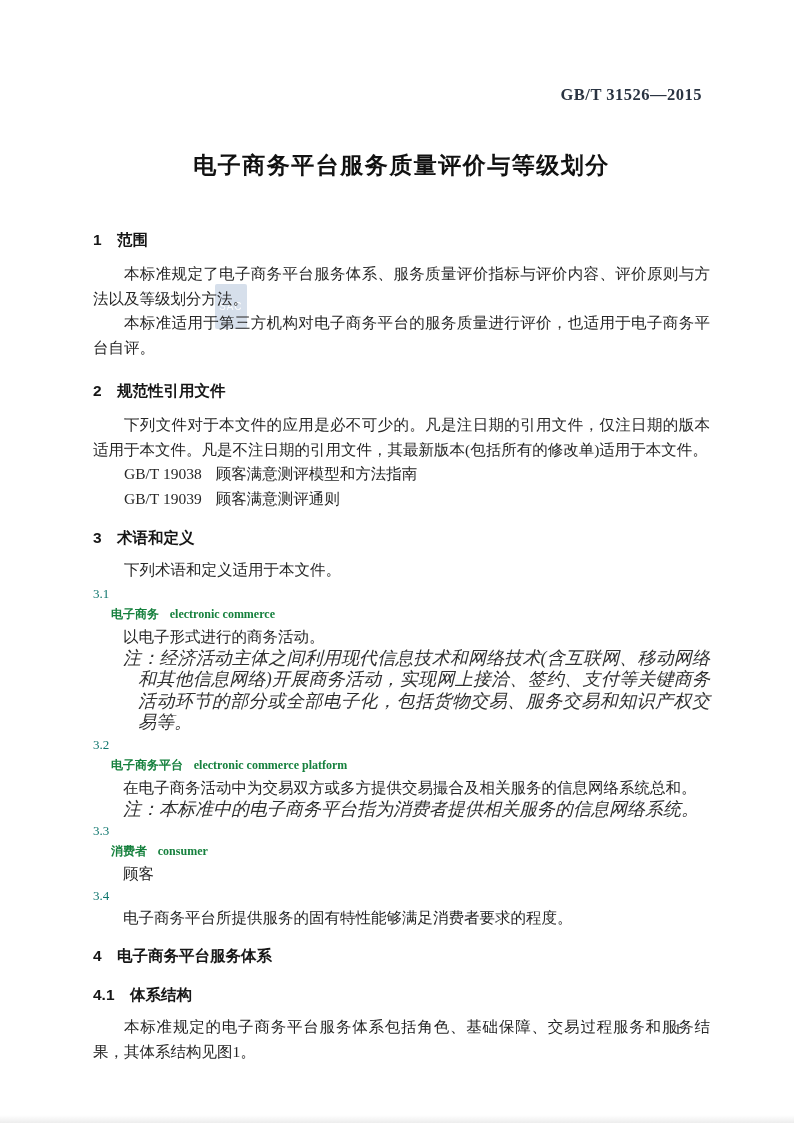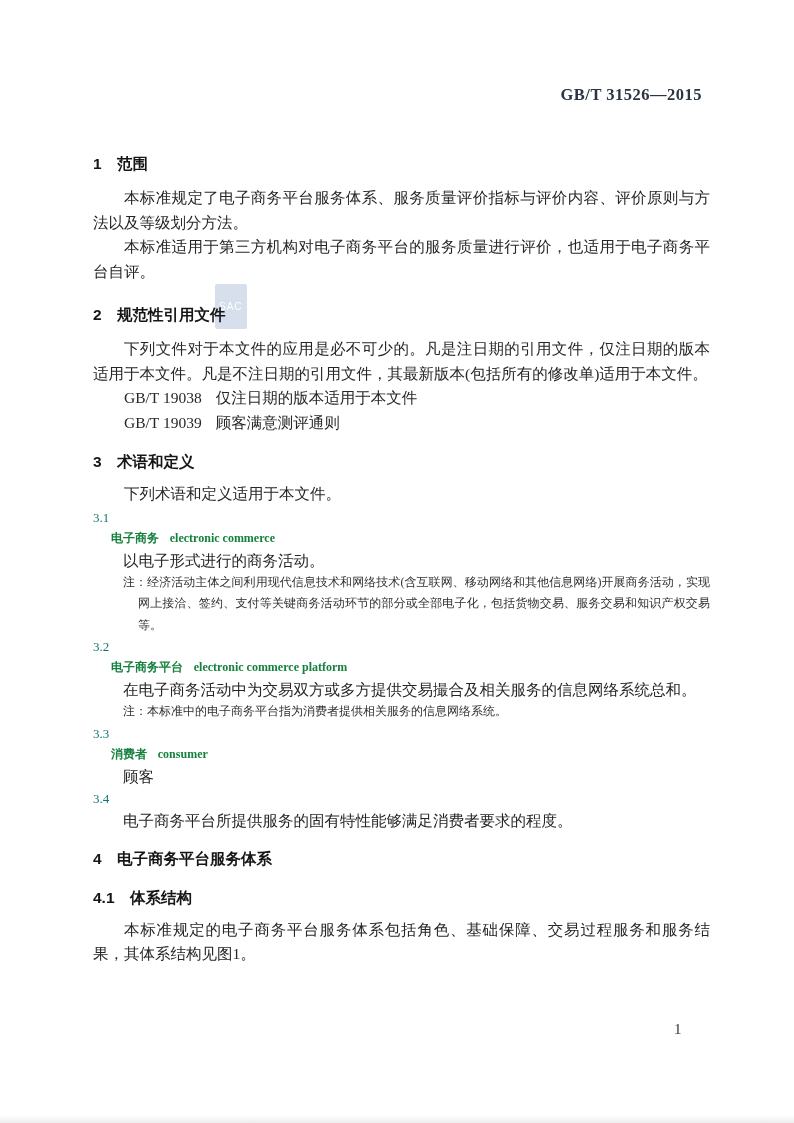"电子商务平台服务质量评价与等级划分" div.doc-title { html: none -> <div>电子商务平台服务质量评价与等级划分</div> }
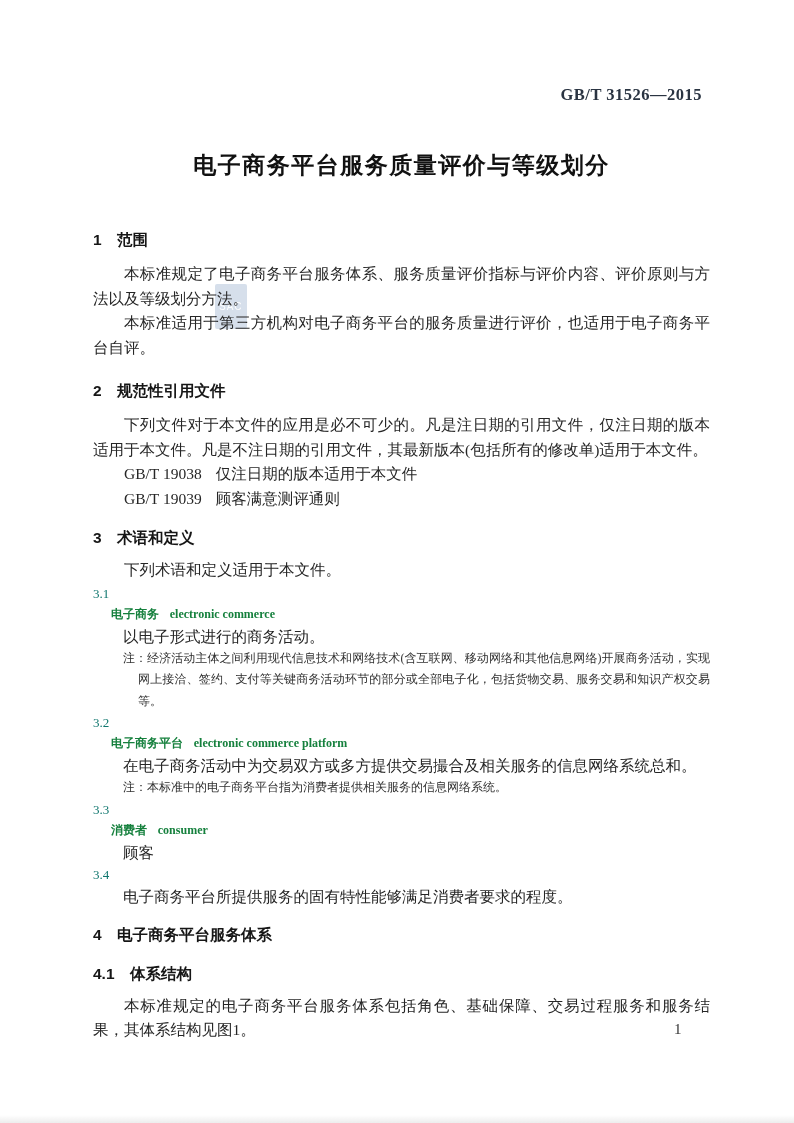"仅注日期的版本适用于本文件" span.ref-name { text: 仅注日期的版本适用于本文件 -> 顾客满意测评模型和方法指南 }
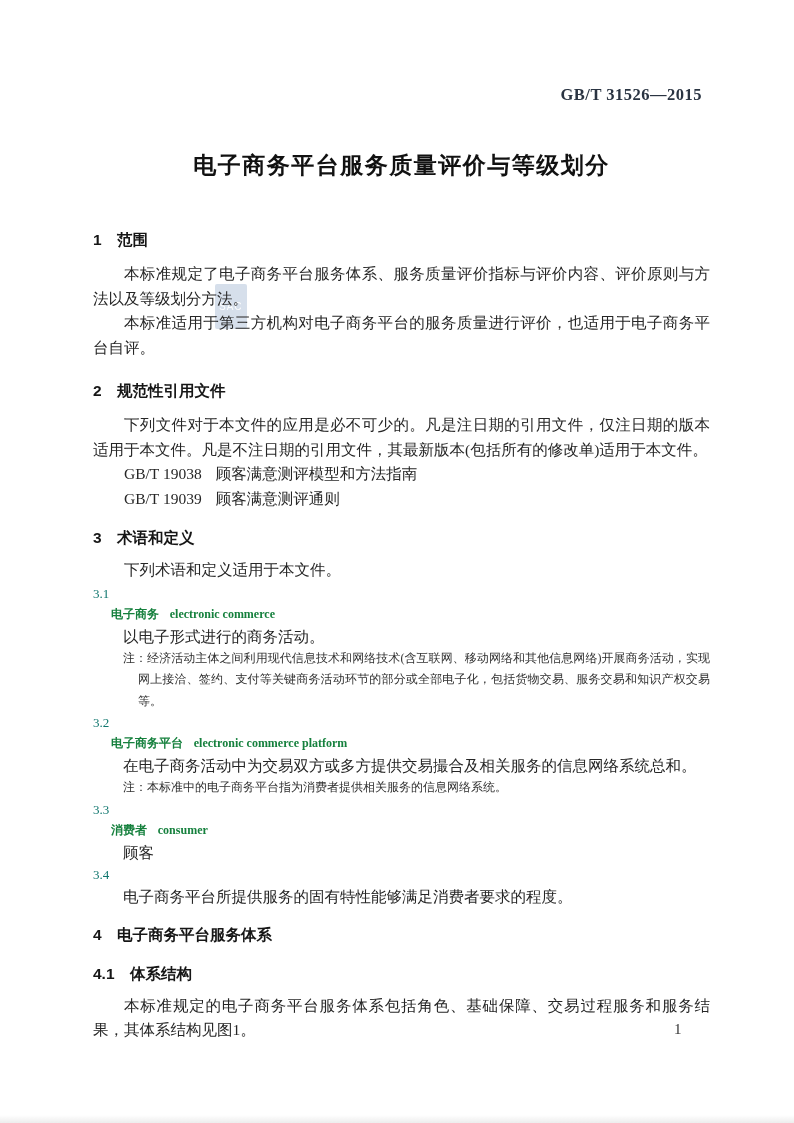"注：经济活动主体之间利用现代信息技术和网络技术(含互联网、移动网络和其他信息网络" .term-note { font-size: 12px -> 18px; font-style: none -> italic }
